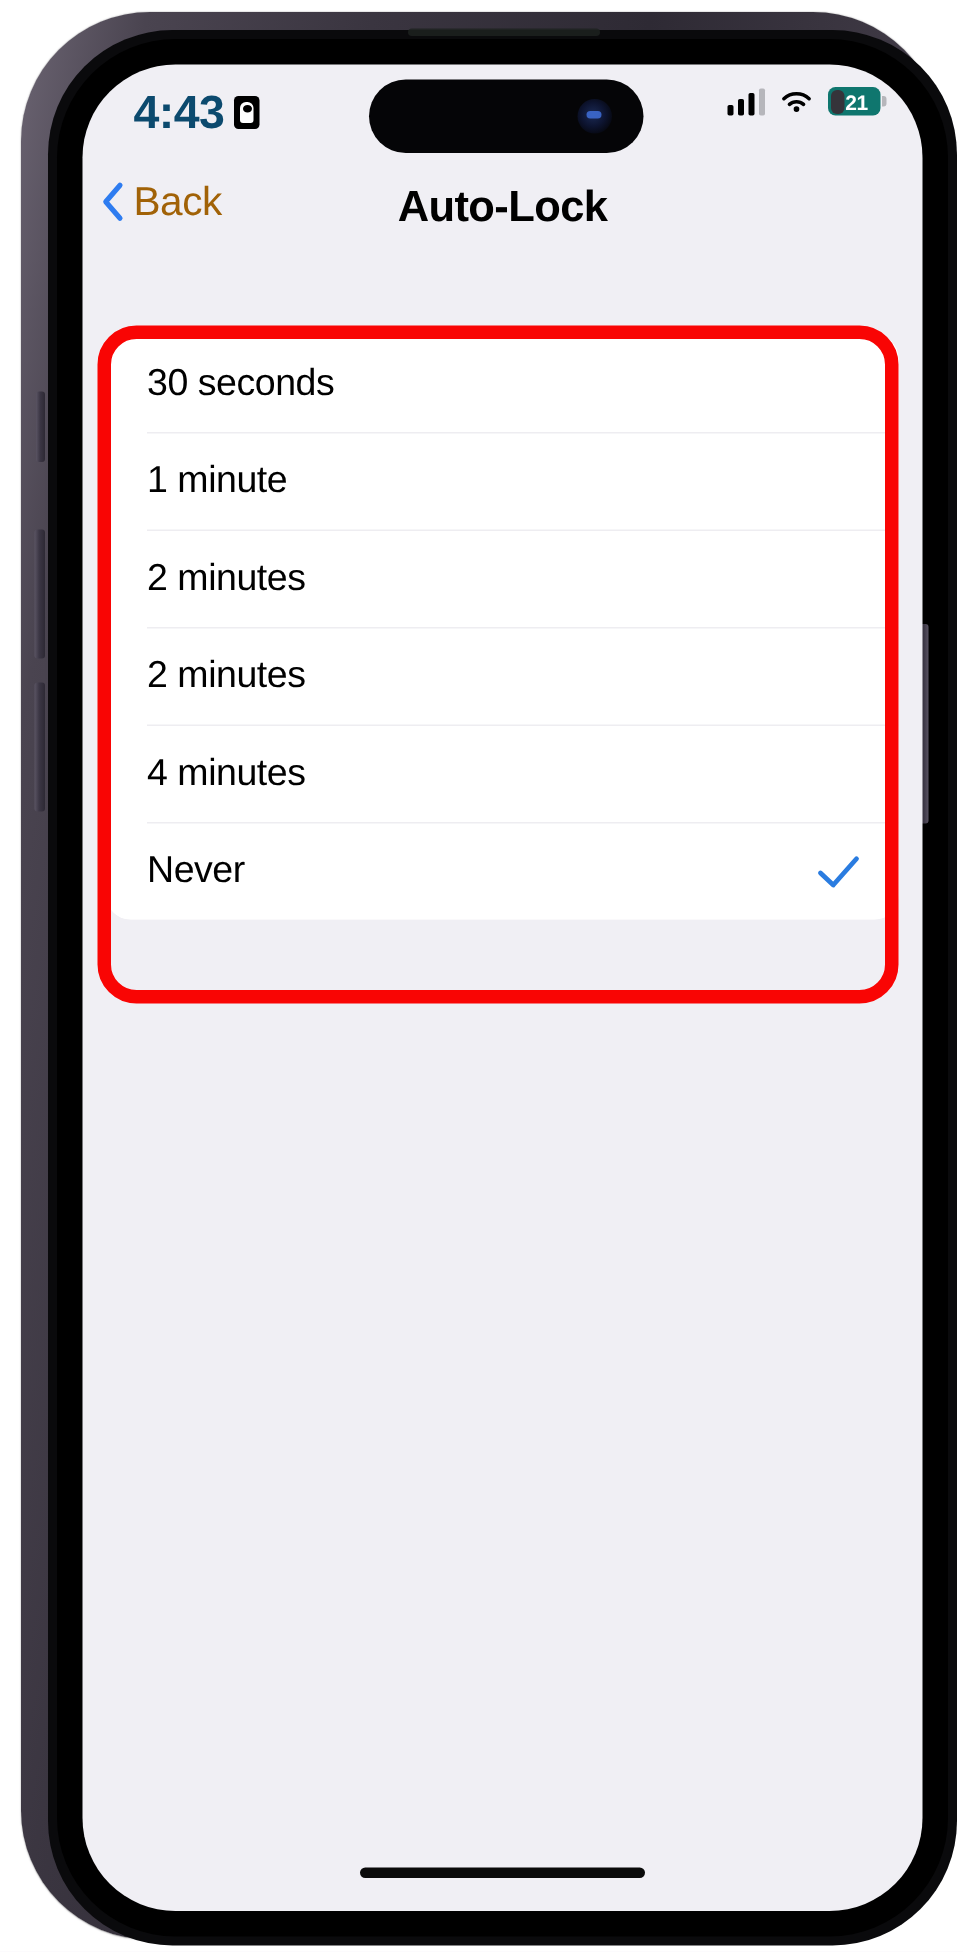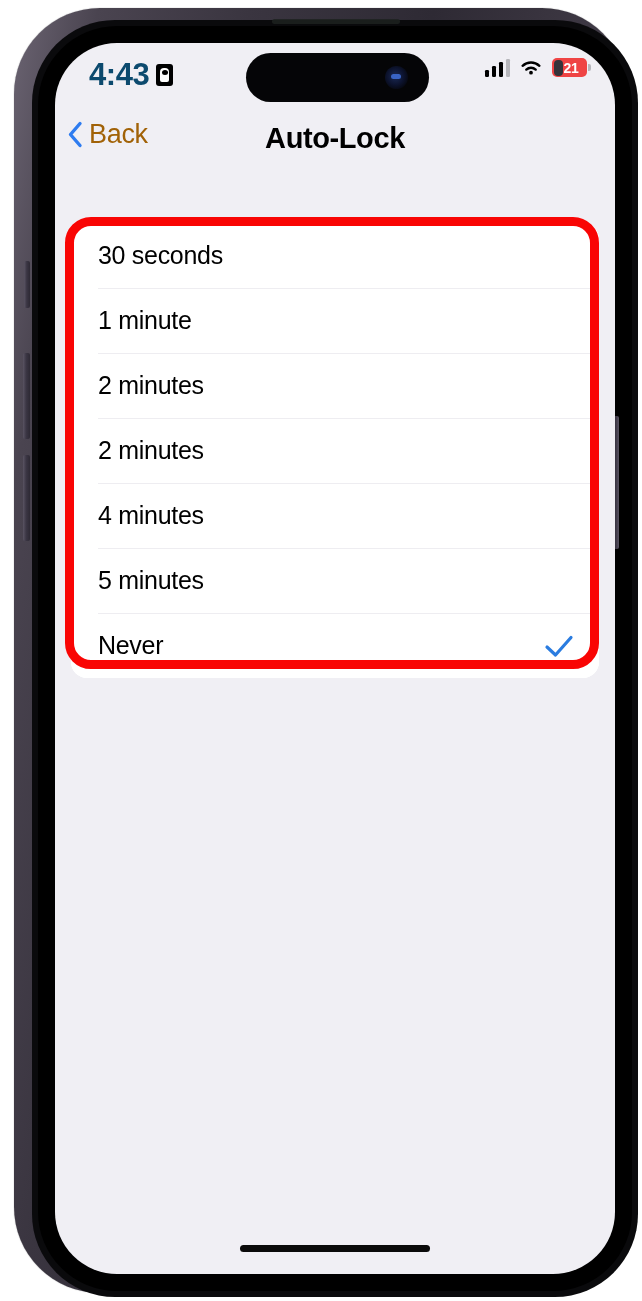"21" .battery { background: #ef4444 -> #0f766e }
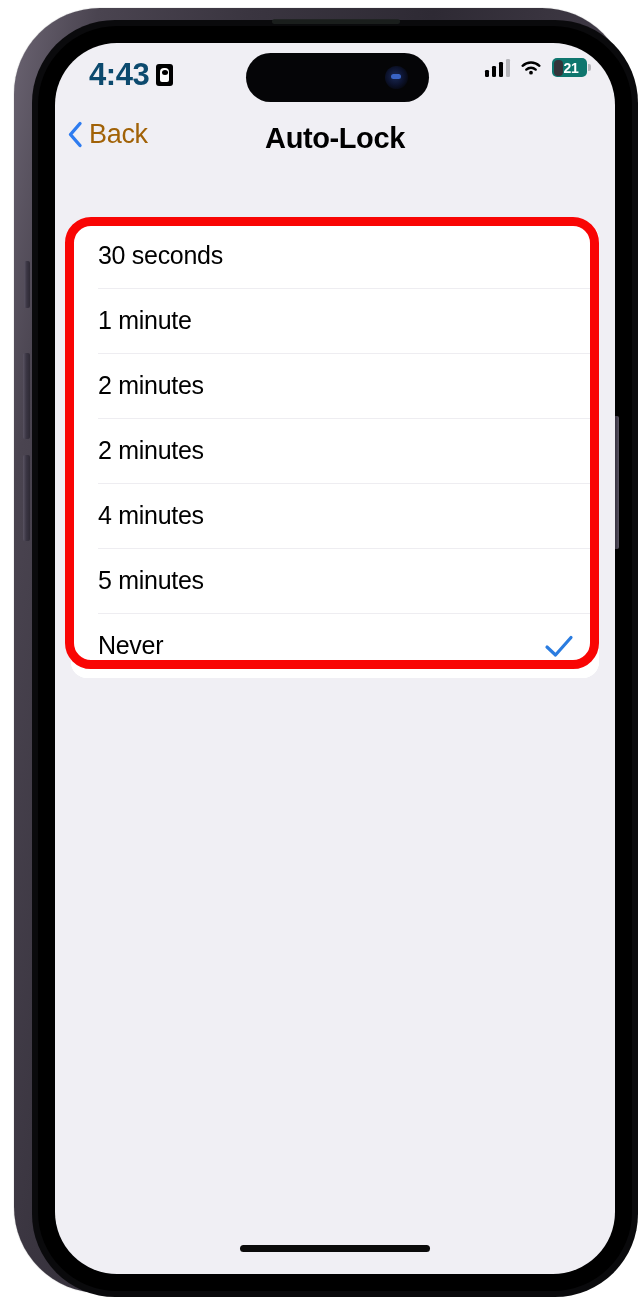"5 minutes" div.list-row { html: <div> <span>5 minutes</span> </div> -> none }
